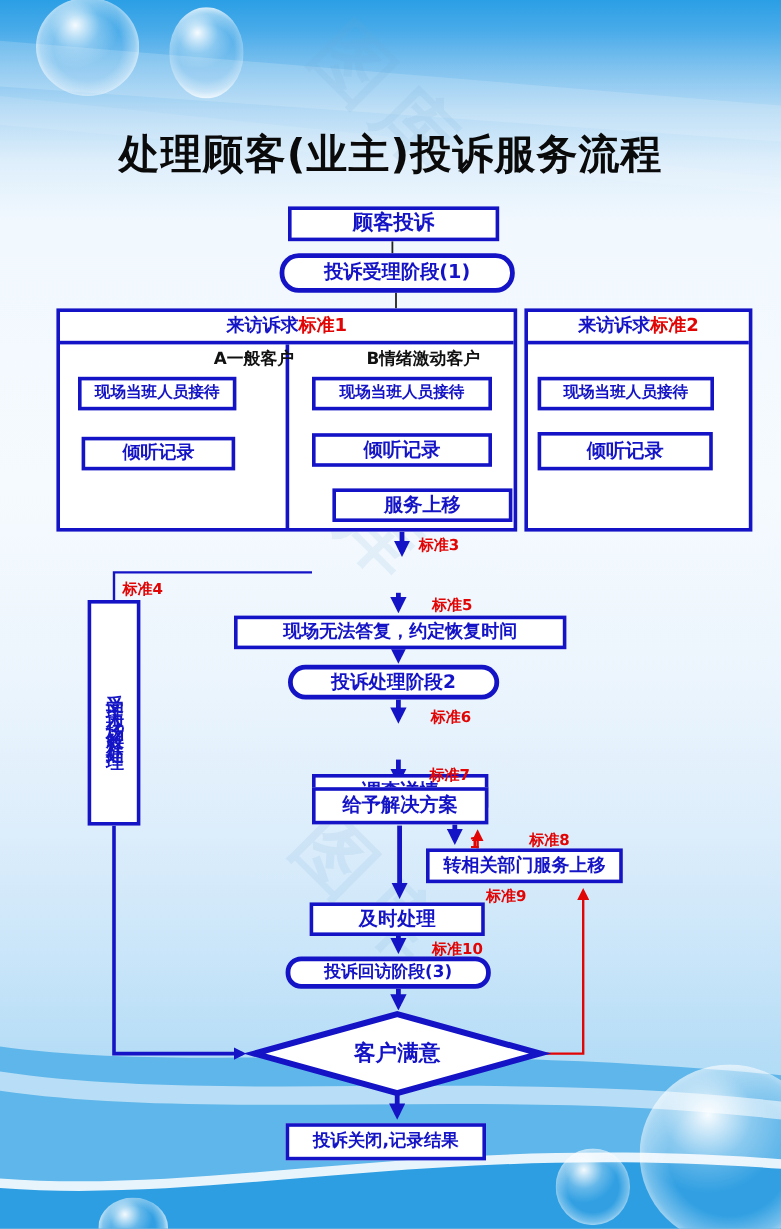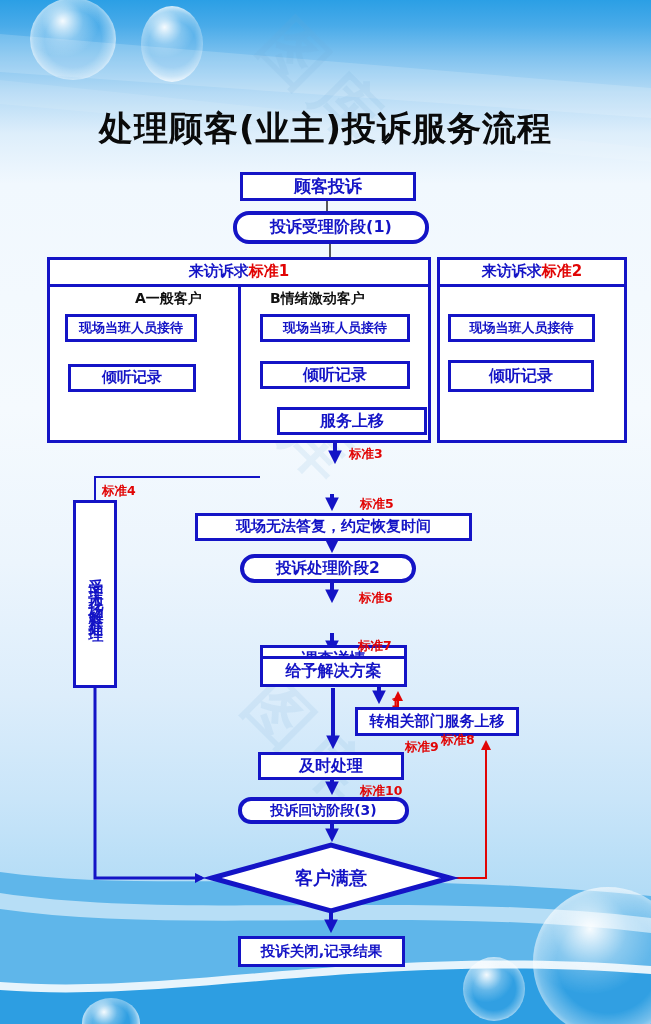"A一般客户" .col-label { text-align: left -> right }
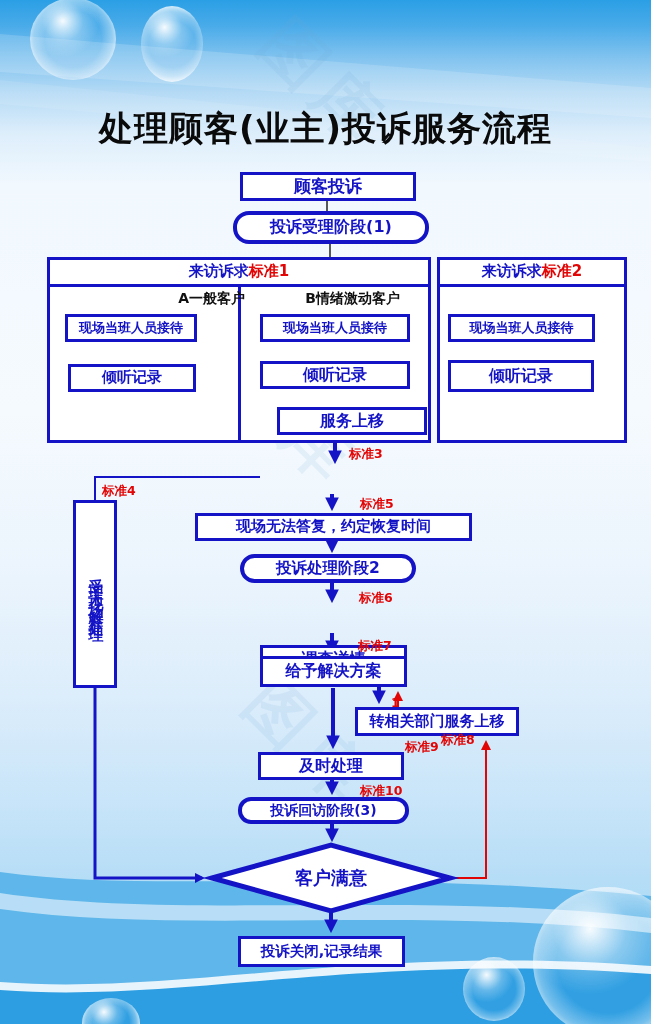"标准8" div.std { margin-top: 40px -> none }
